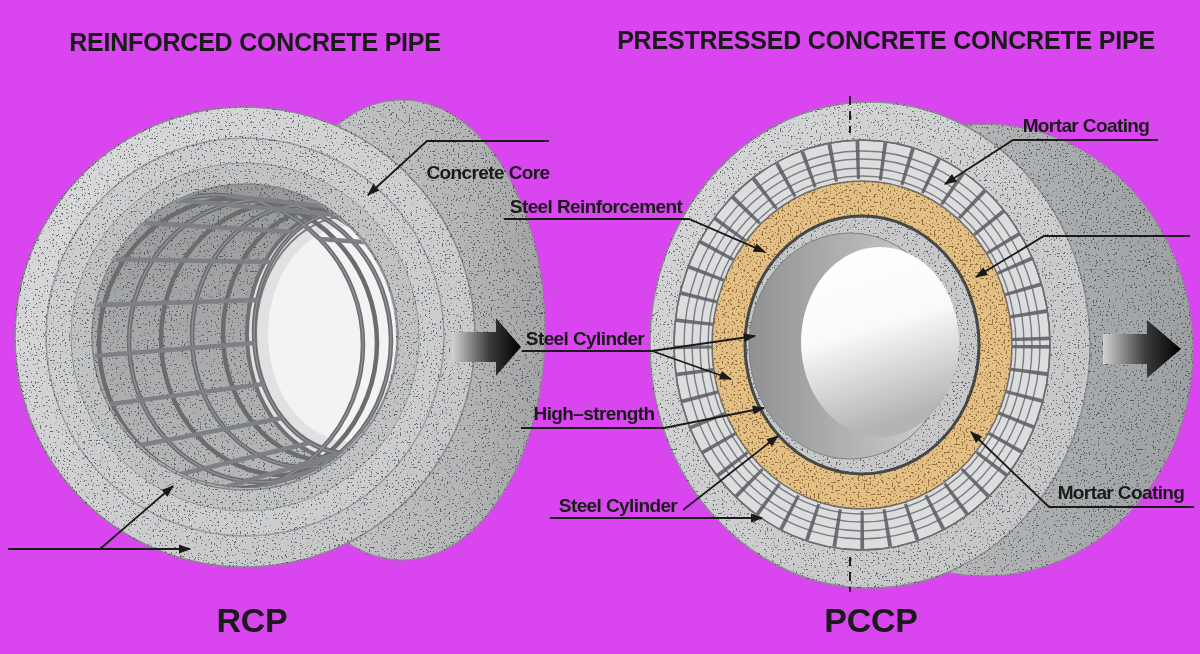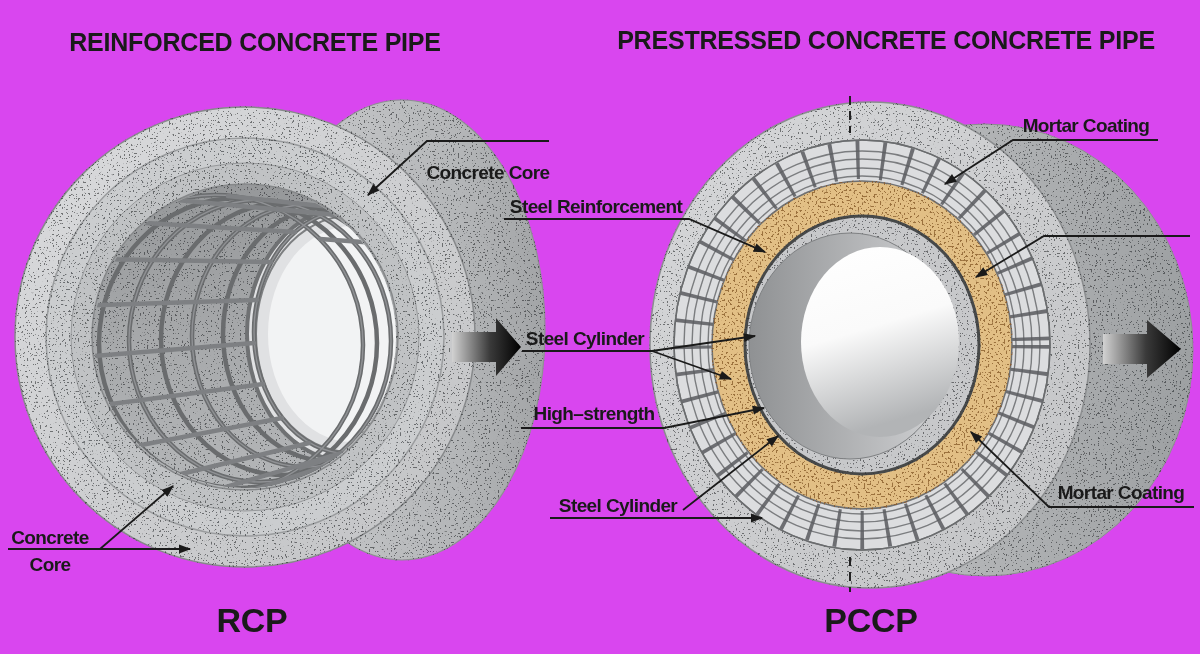"Concrete" div.lbl { html: <div> <span>Concrete</span> <span>Core</span> </div> -> none }
